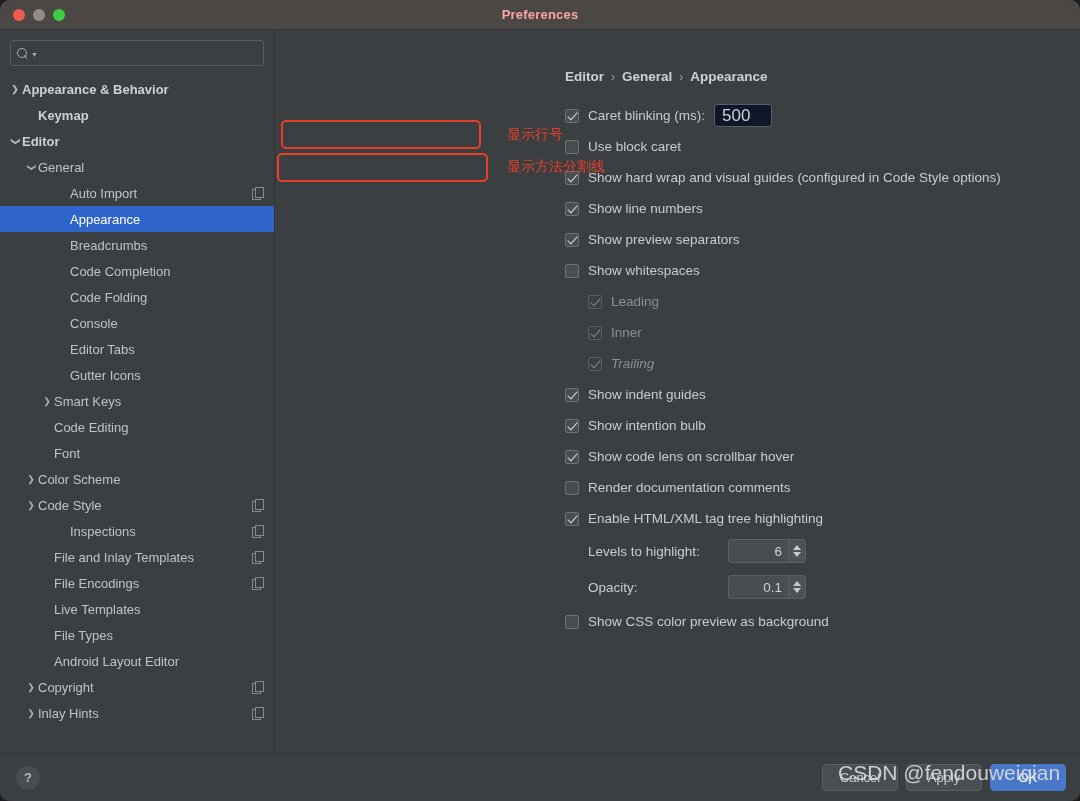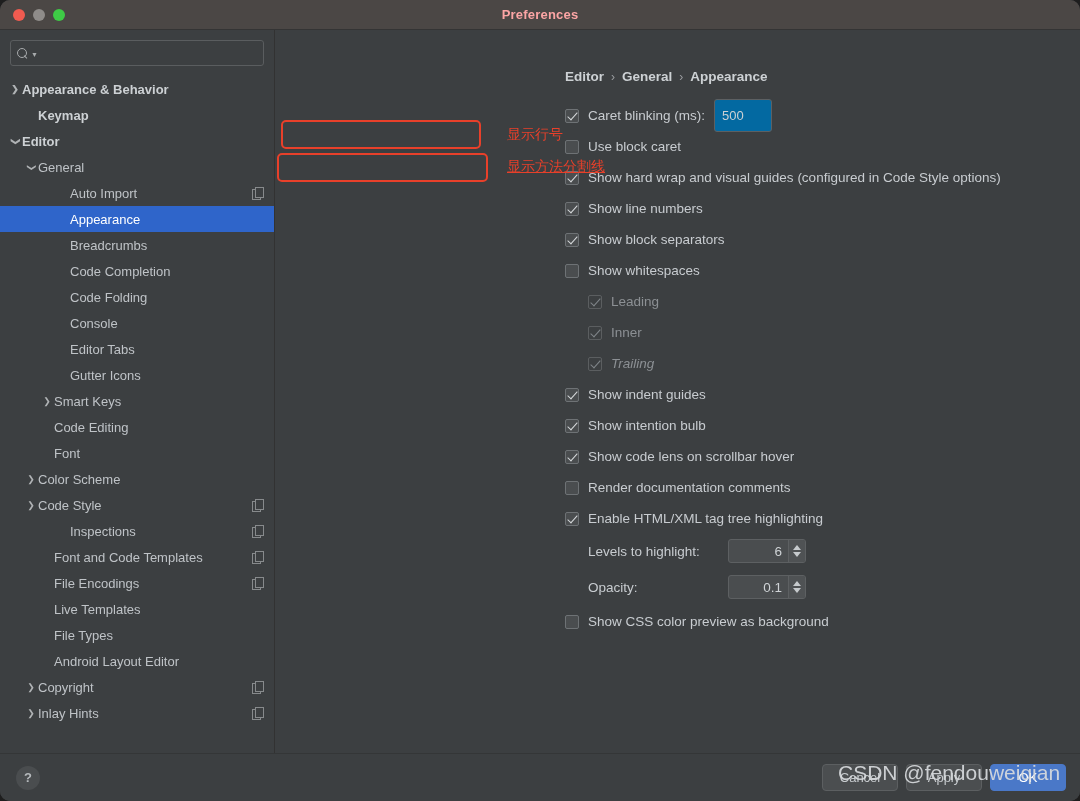"500" .textfield { background: #0369a1 -> #0f172a; font-size: 13px -> 17px; height: 33px -> 23px }
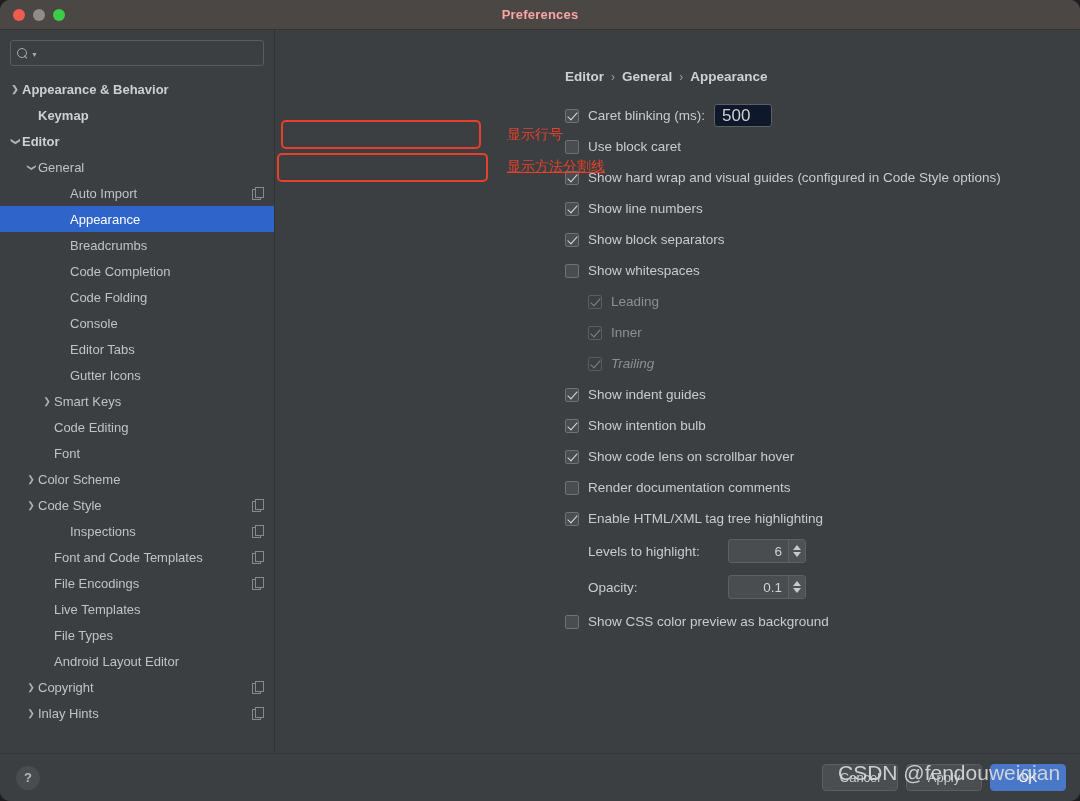"显示方法分割线" div.anntext { text-decoration: underline -> none }
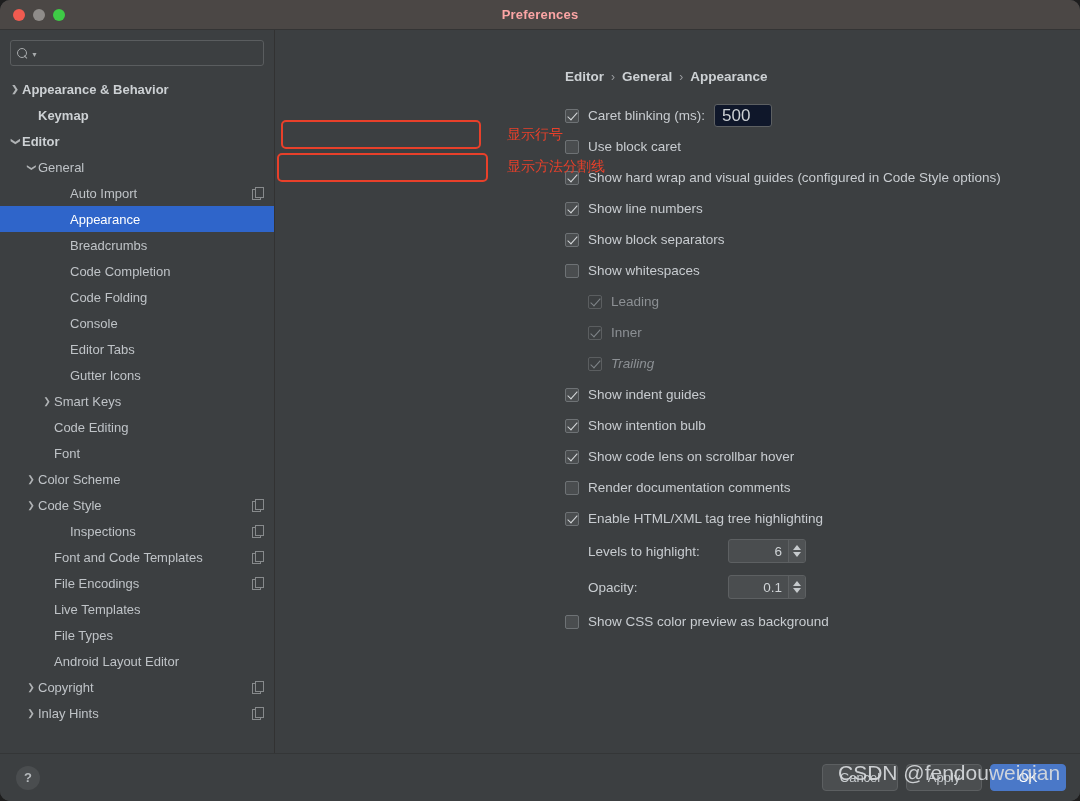"Show block separators" span.opt-label { text: block -> preview }
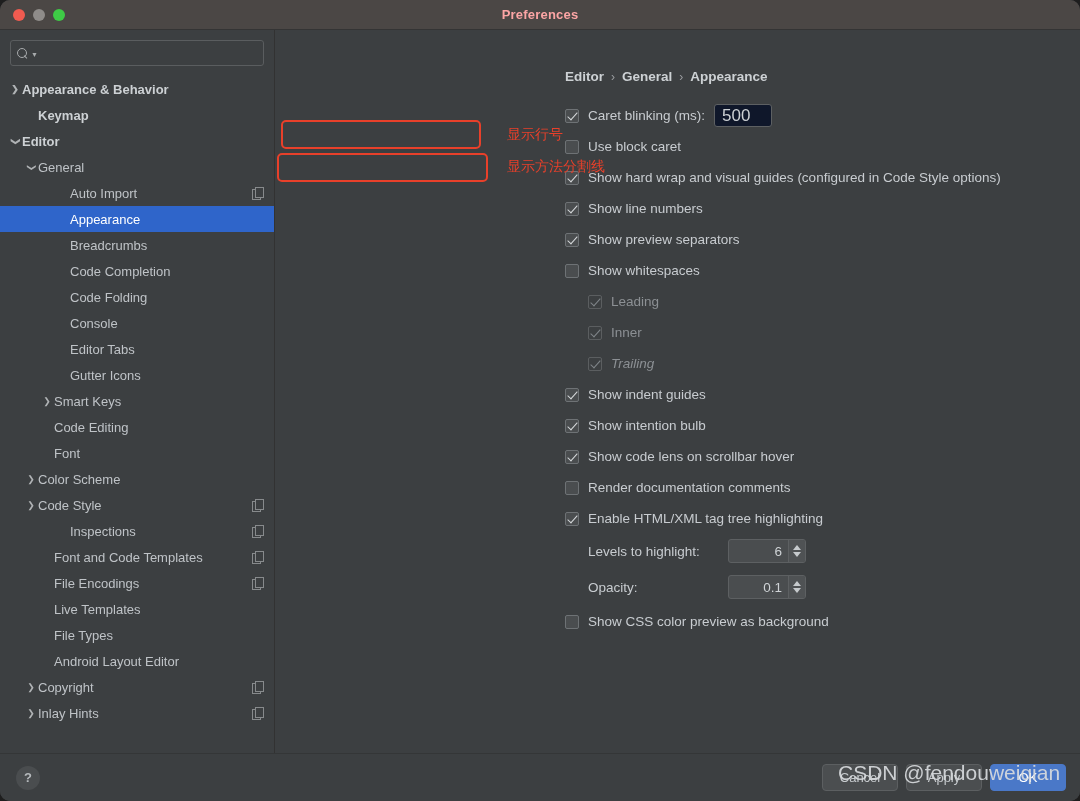"Font and Code Templates" span.tree-label { text: Font and Code -> File and Inlay }
